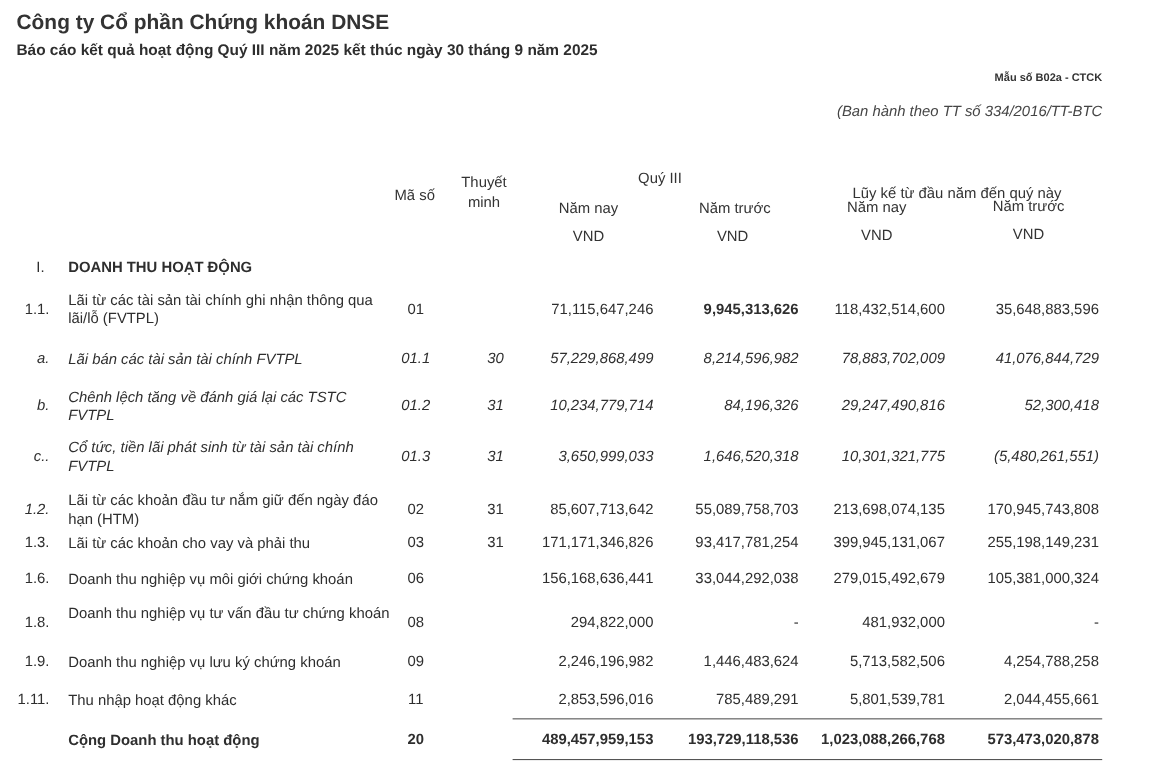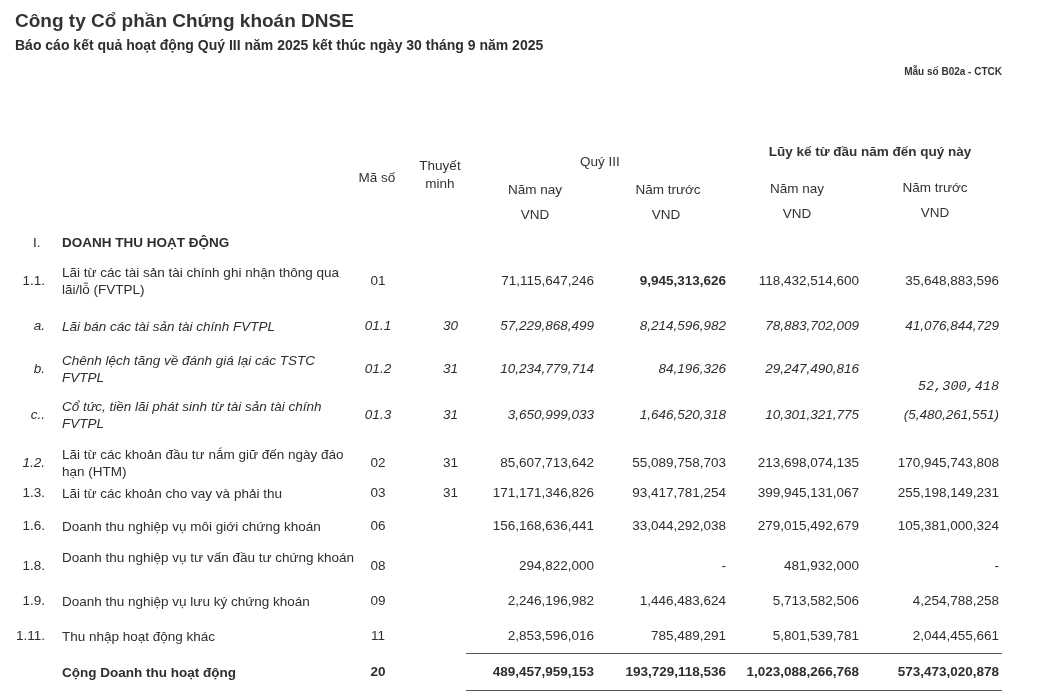"(Ban hành theo TT số" div { html: none -> <div>(Ban hành theo TT số 334/2016/TT-BTC</div> }
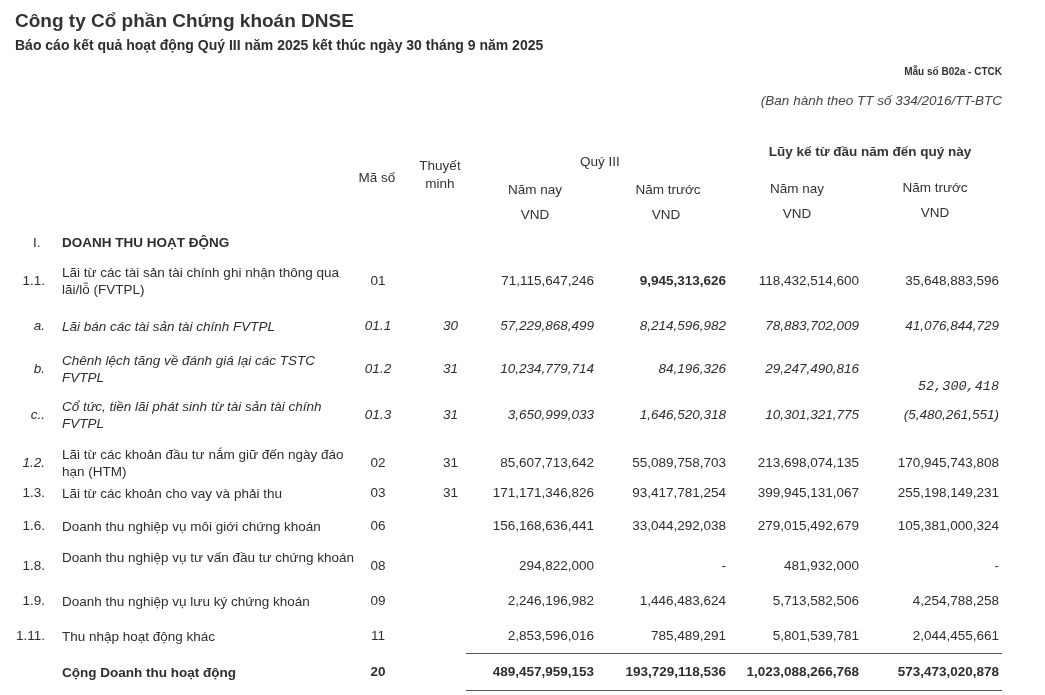"Lũy kế từ đầu năm" div.abs { font-weight: bold -> none; top: 144px -> 168px }
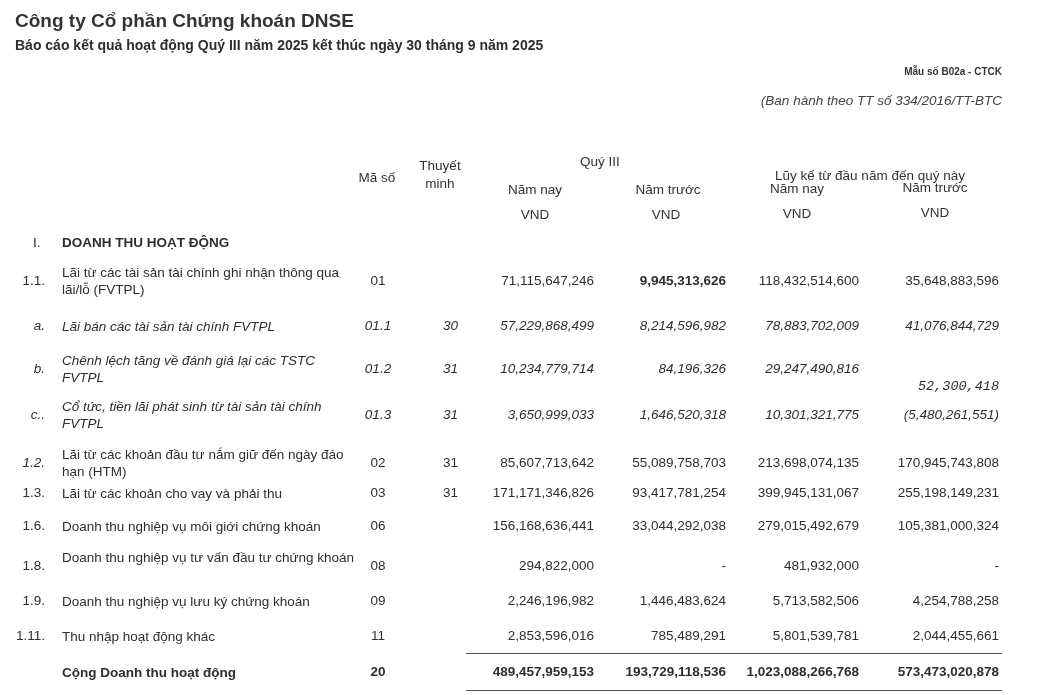"52,300,418" span.v { font-family: Liberation Mono, monospace -> none; top: 27px -> 9px }
